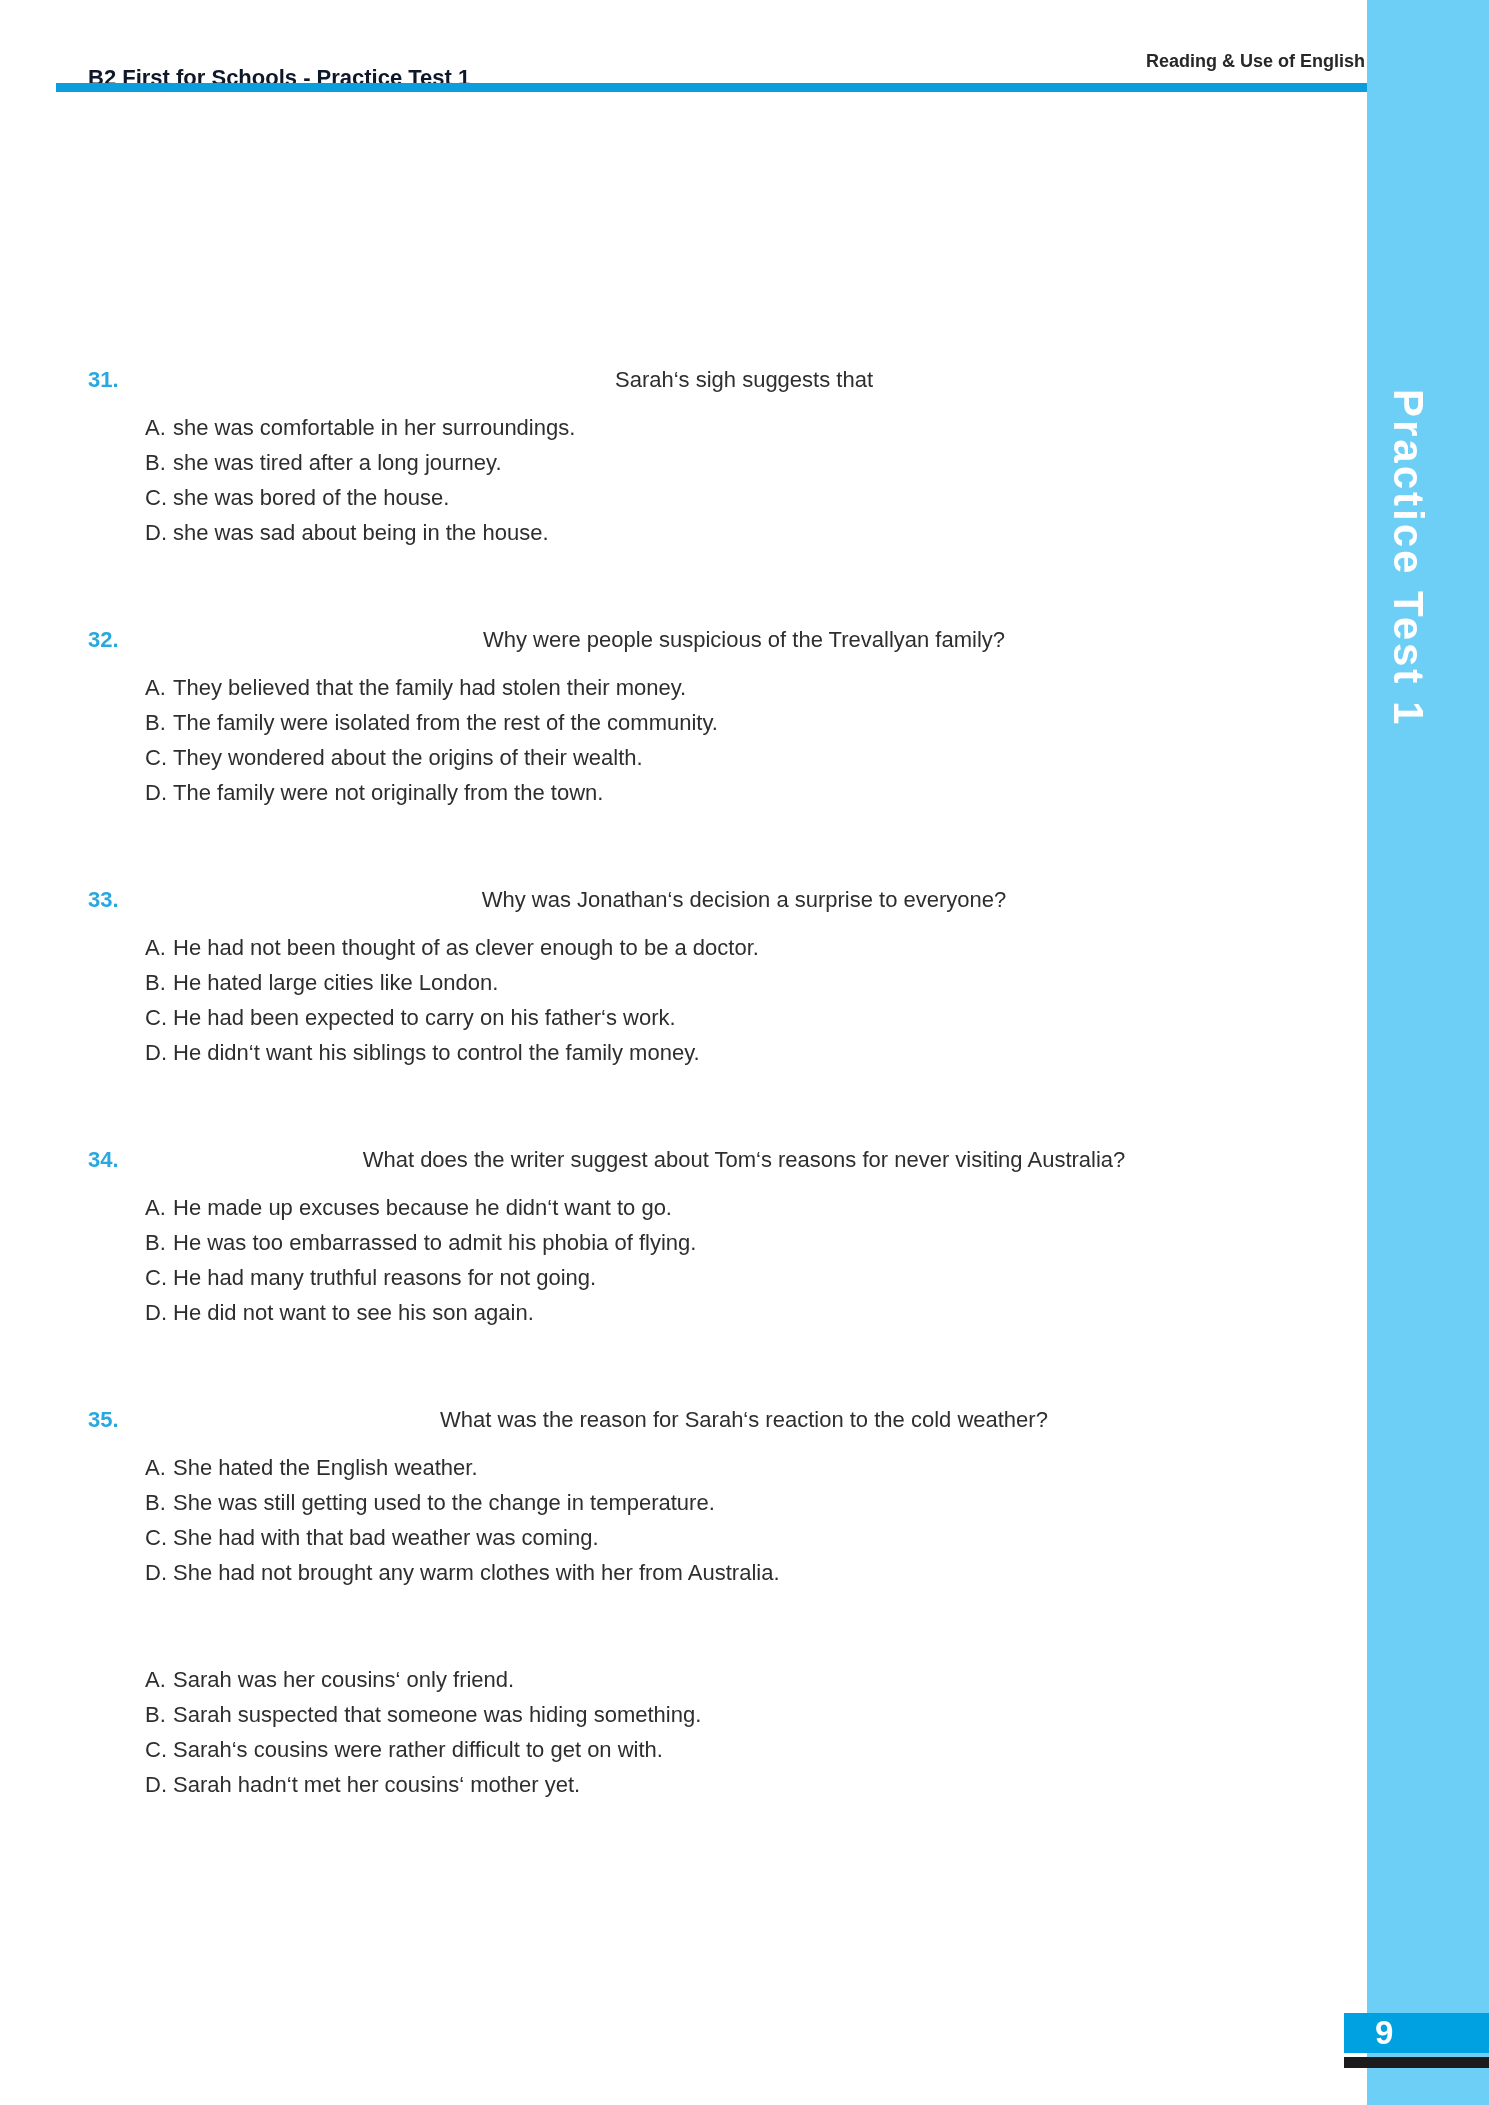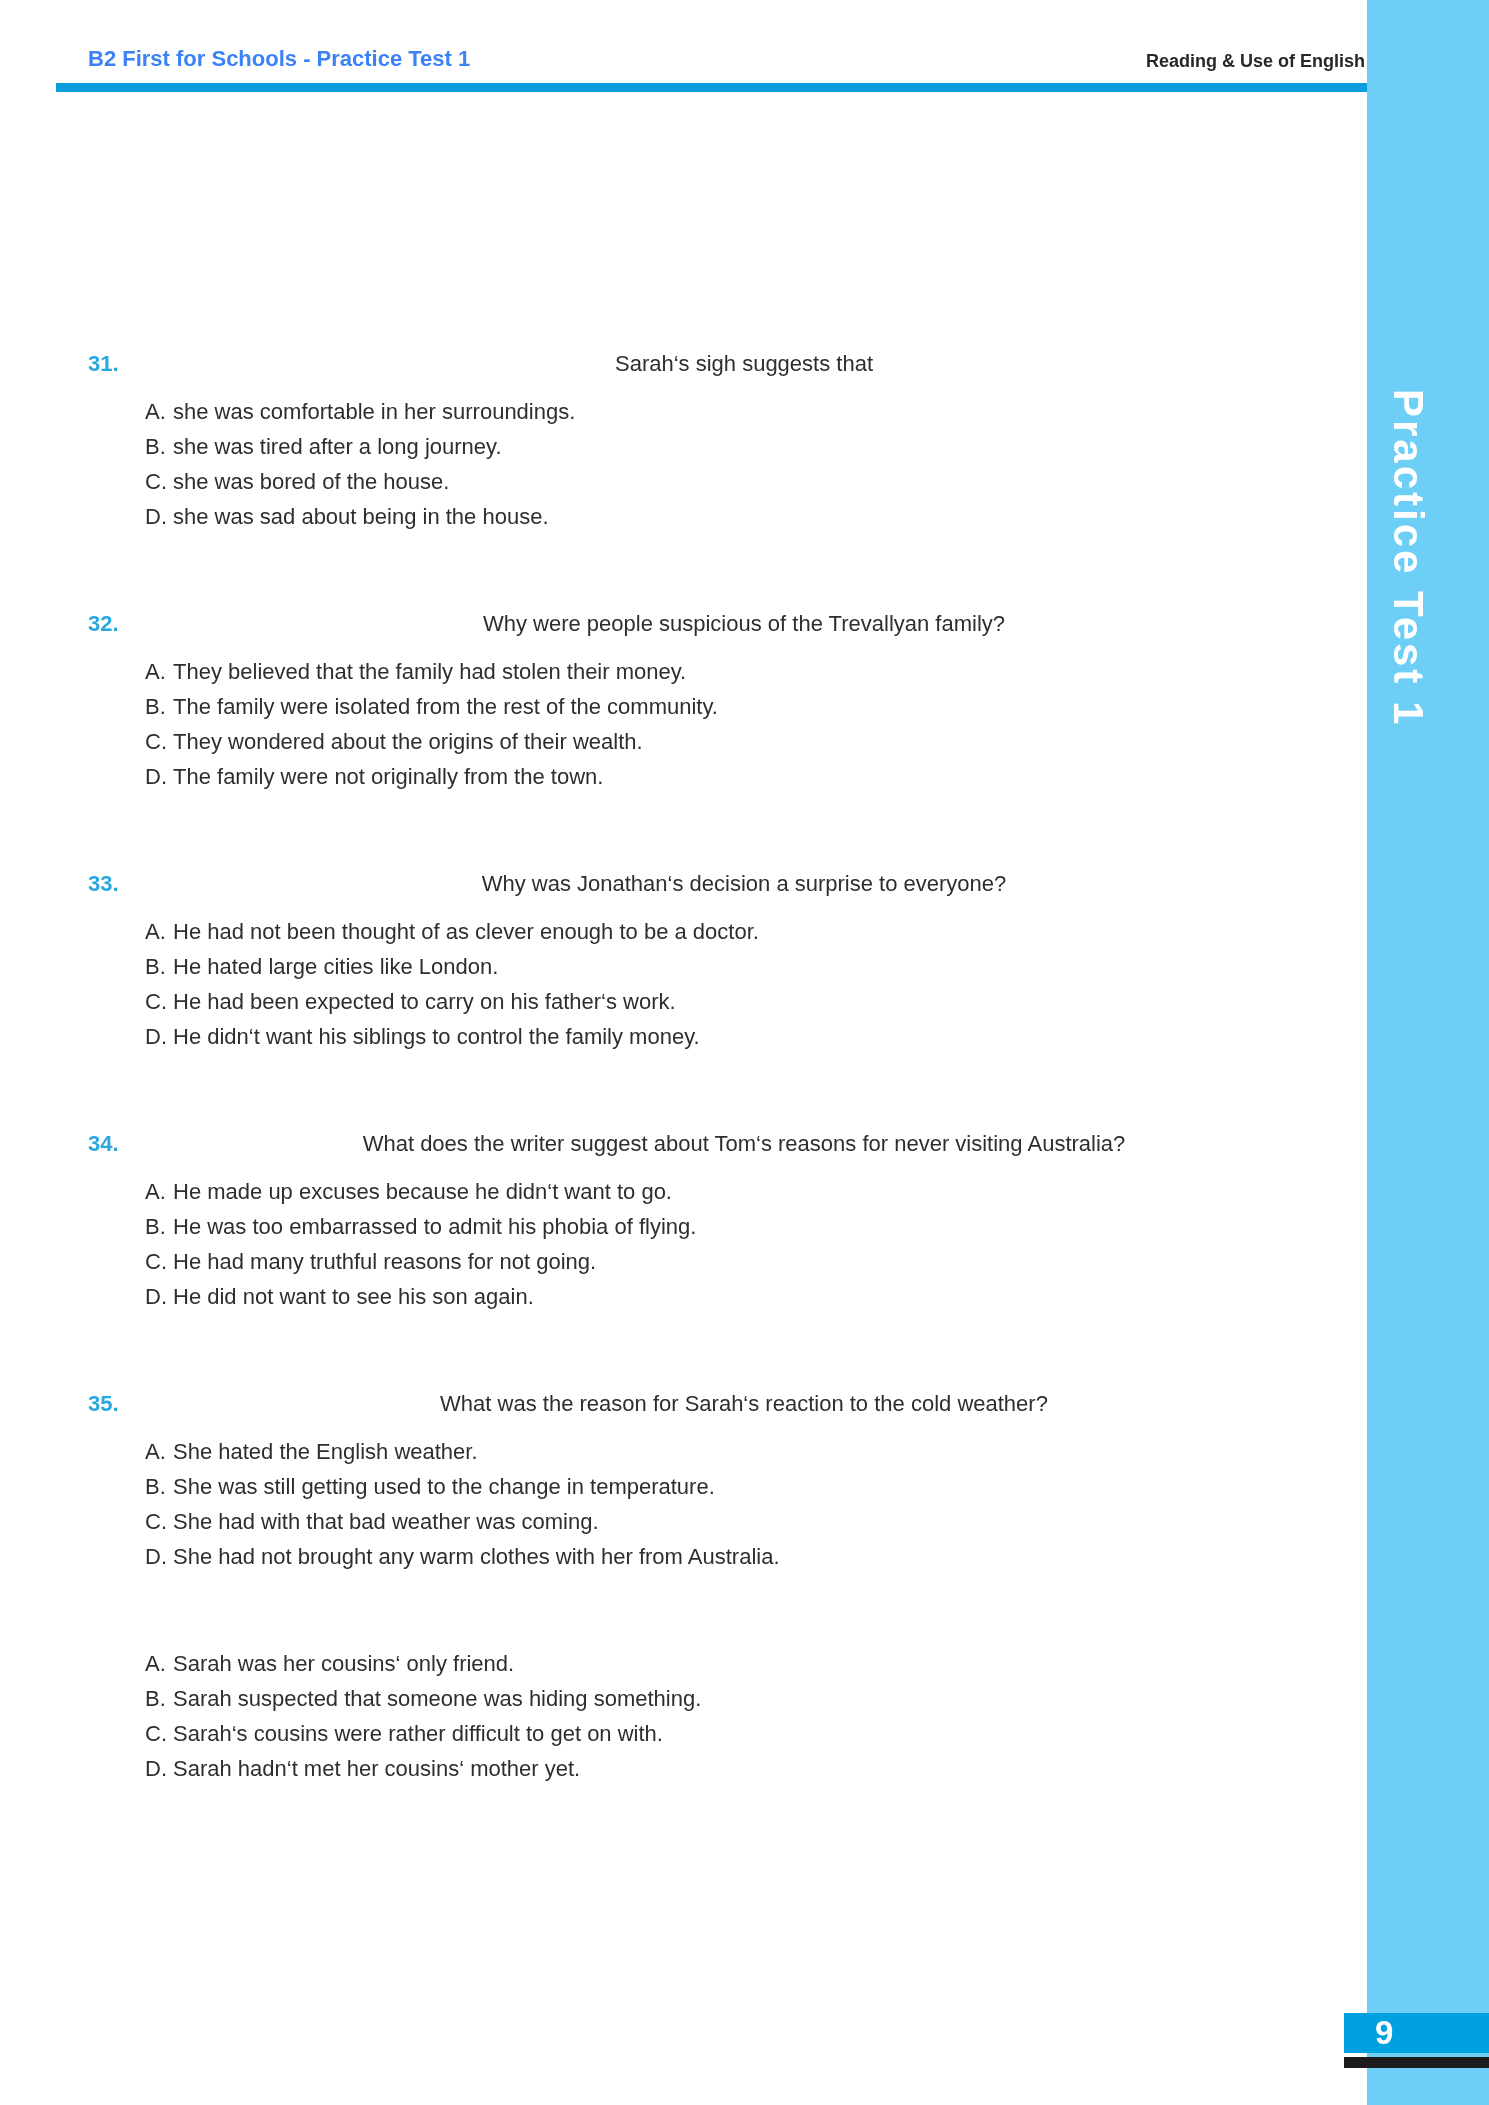"B2 First for Schools -" .header-left { color: #3b82f6 -> #0f172a; top: 46px -> 65px }
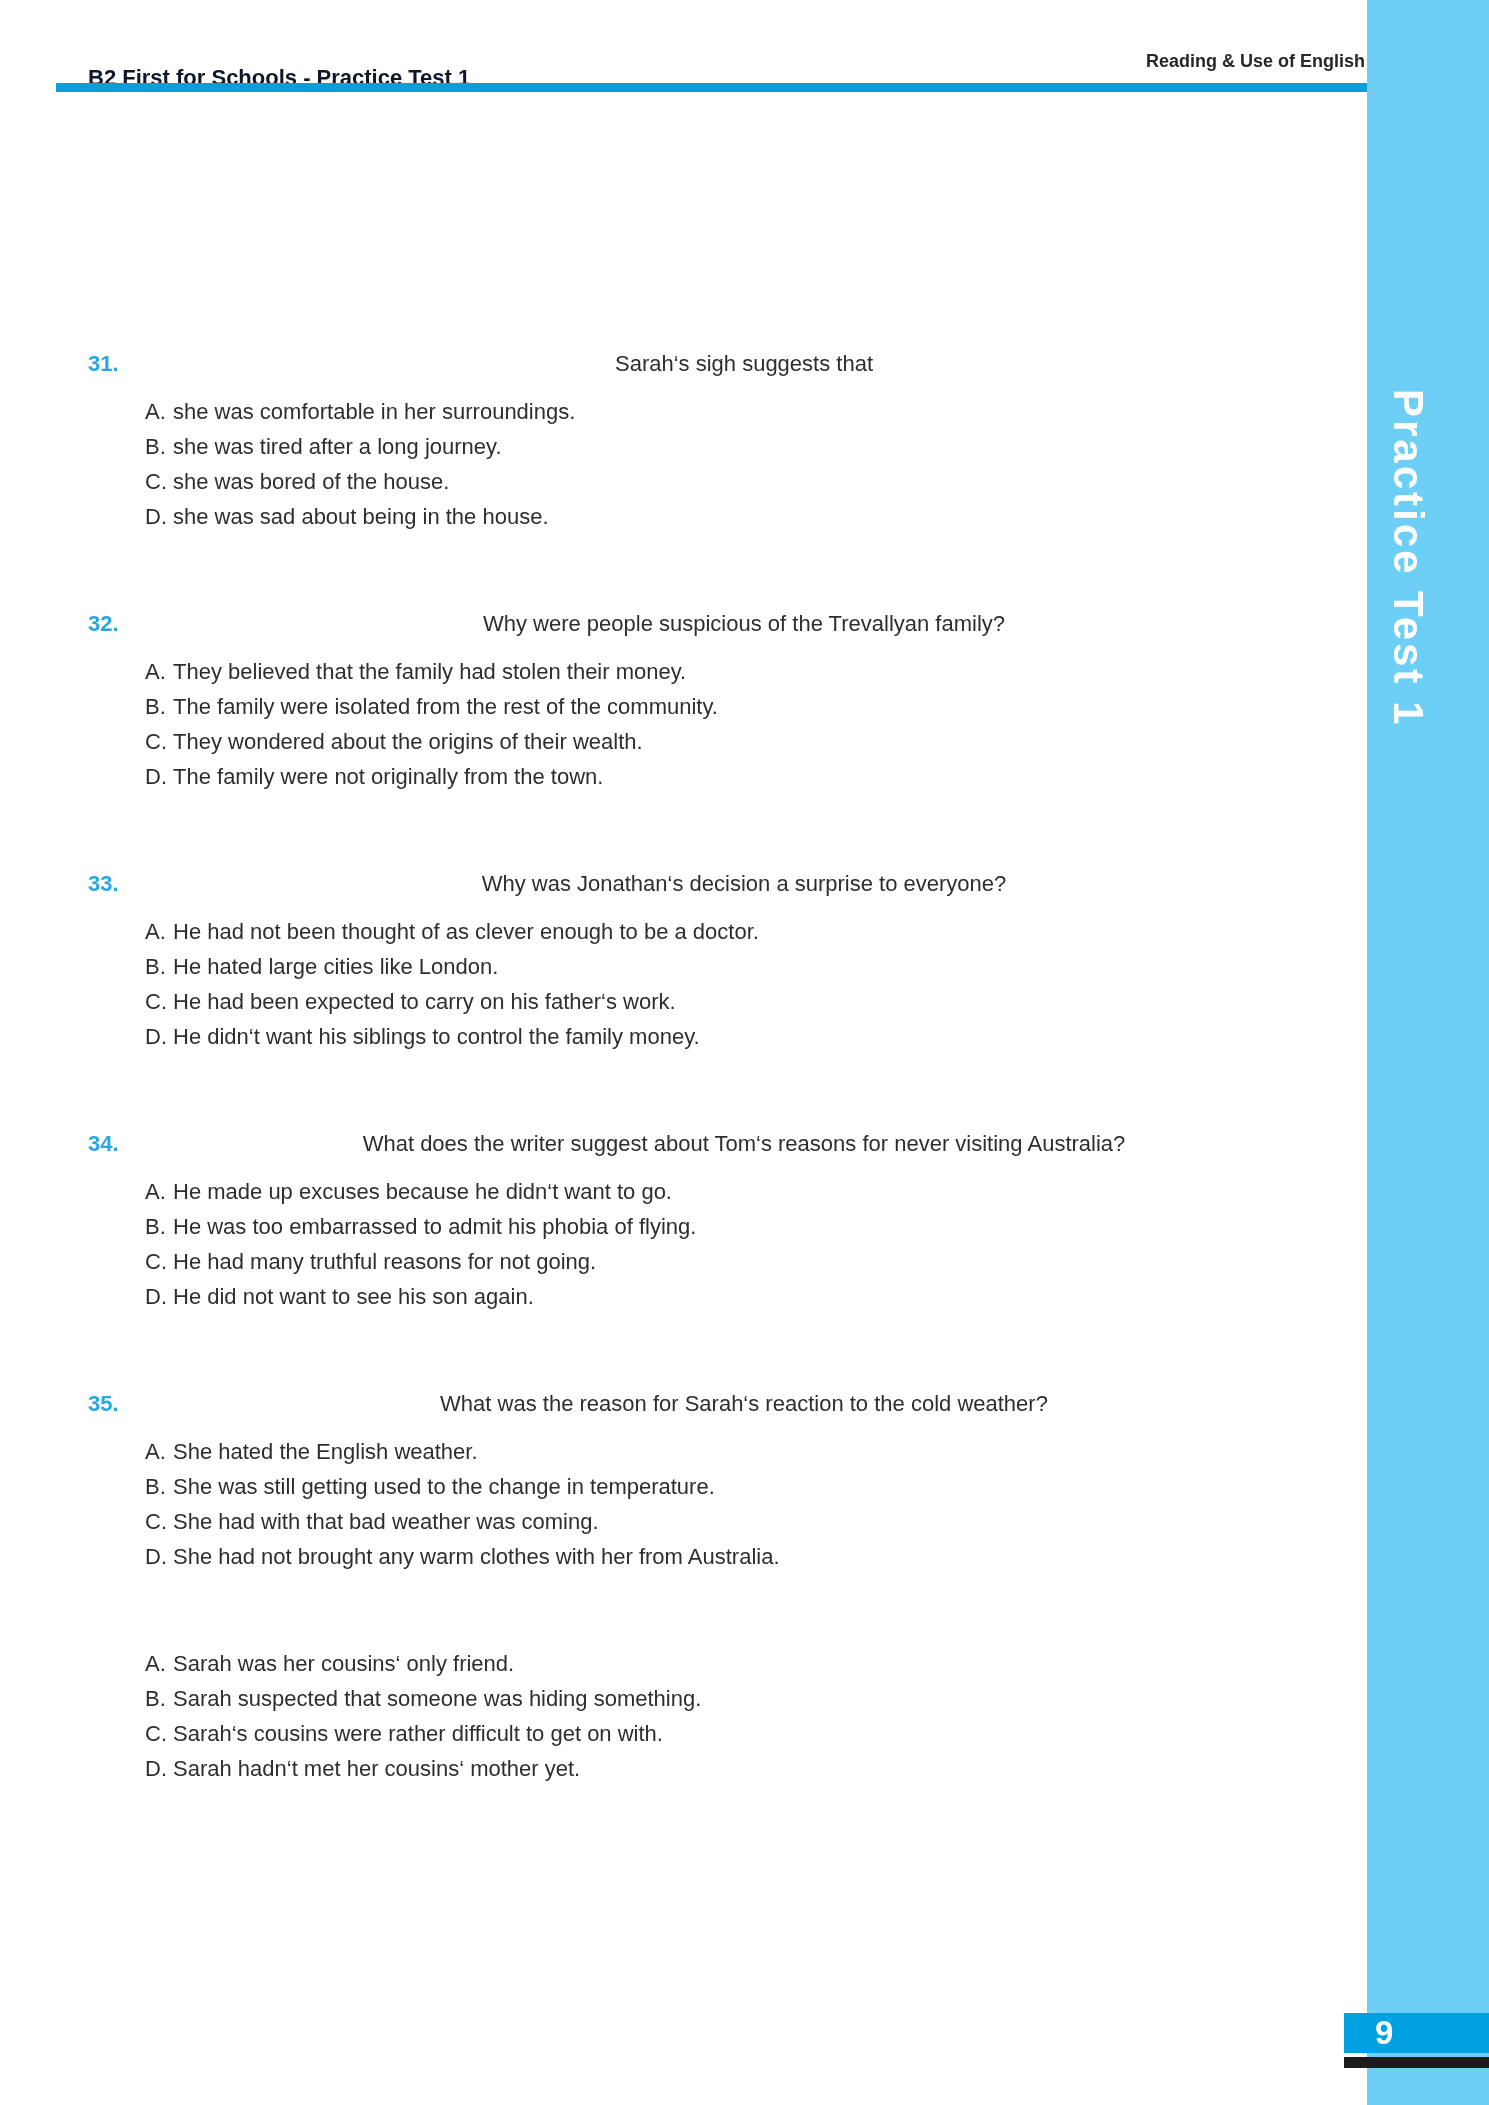"31." .q-row { margin-top: none -> 16px }
